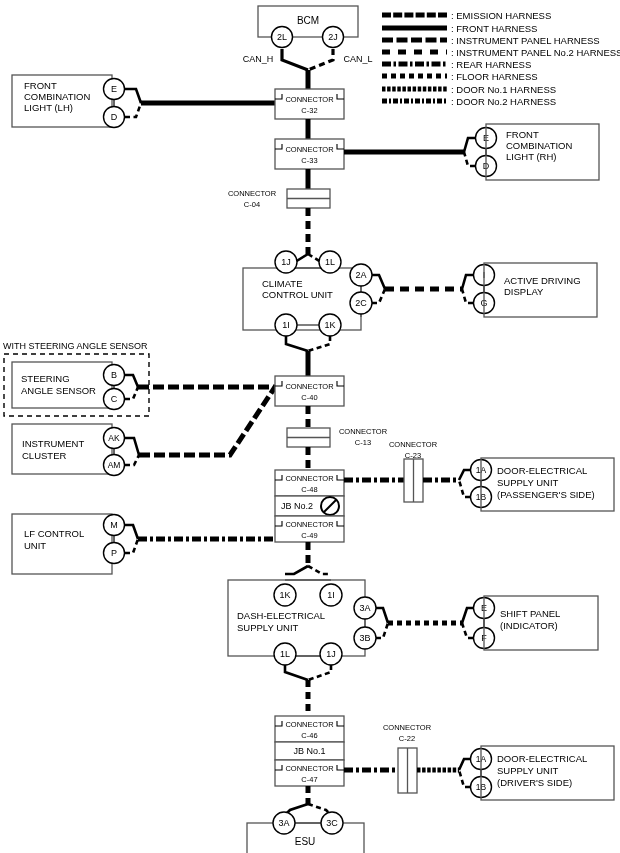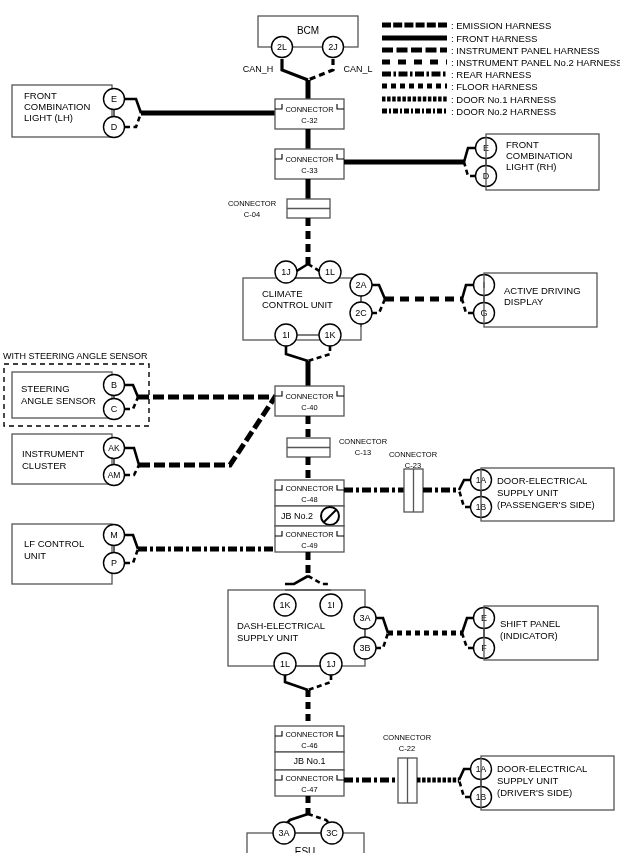"BCM" #diagram { top: 14px -> 4px }
